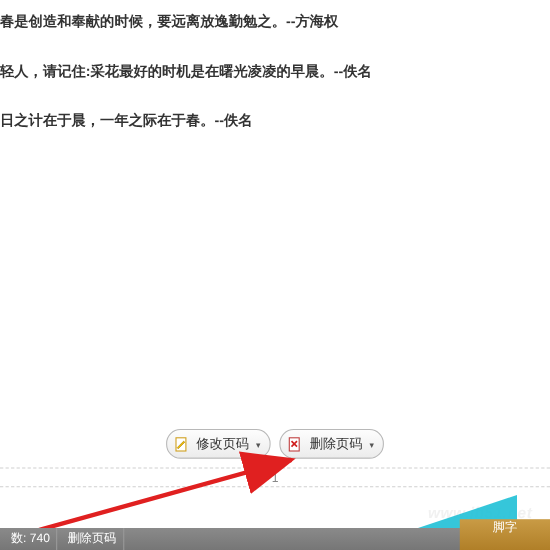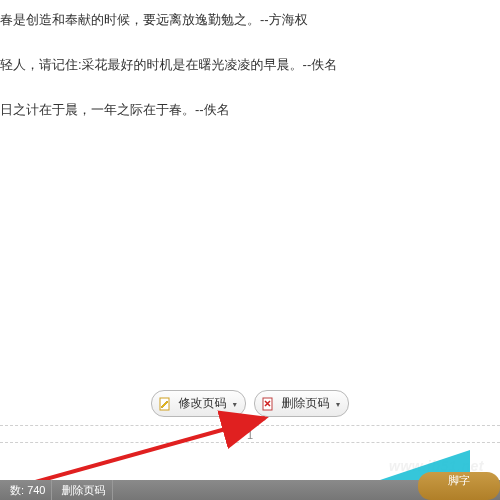"春是创造和奉献的时候，要远离放逸勤勉之。--方海权" .content-area { font-weight: none -> bold }
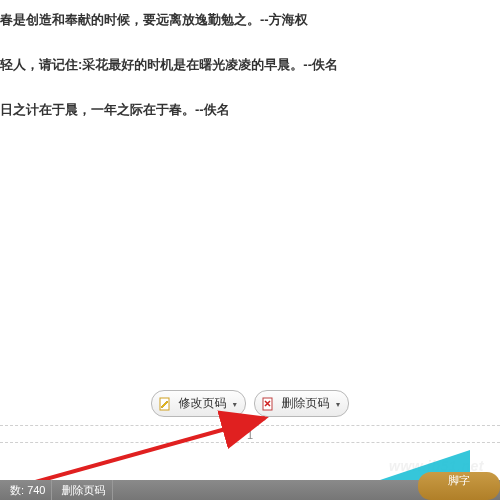"脚字" .gold-box { border-radius: 13px -> none }
